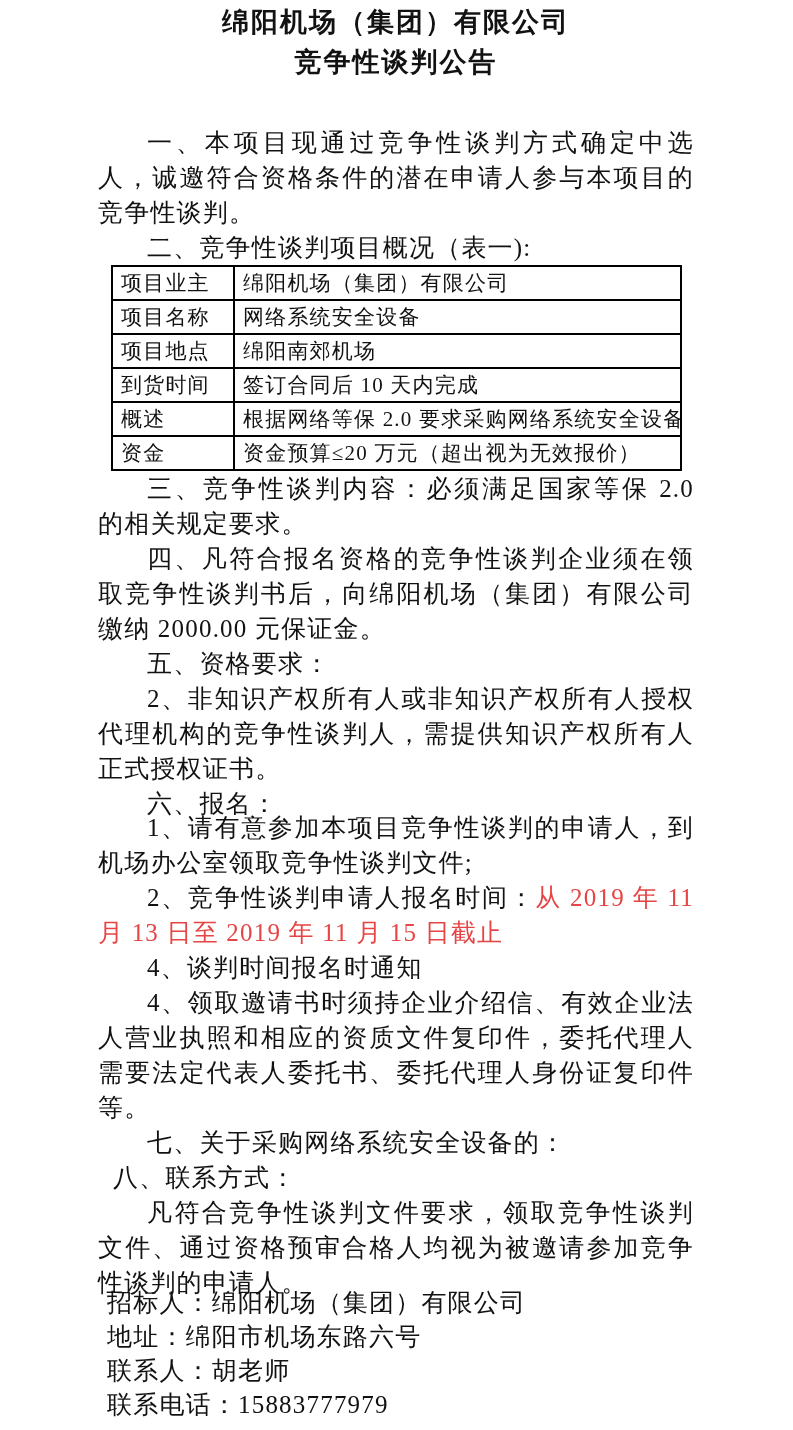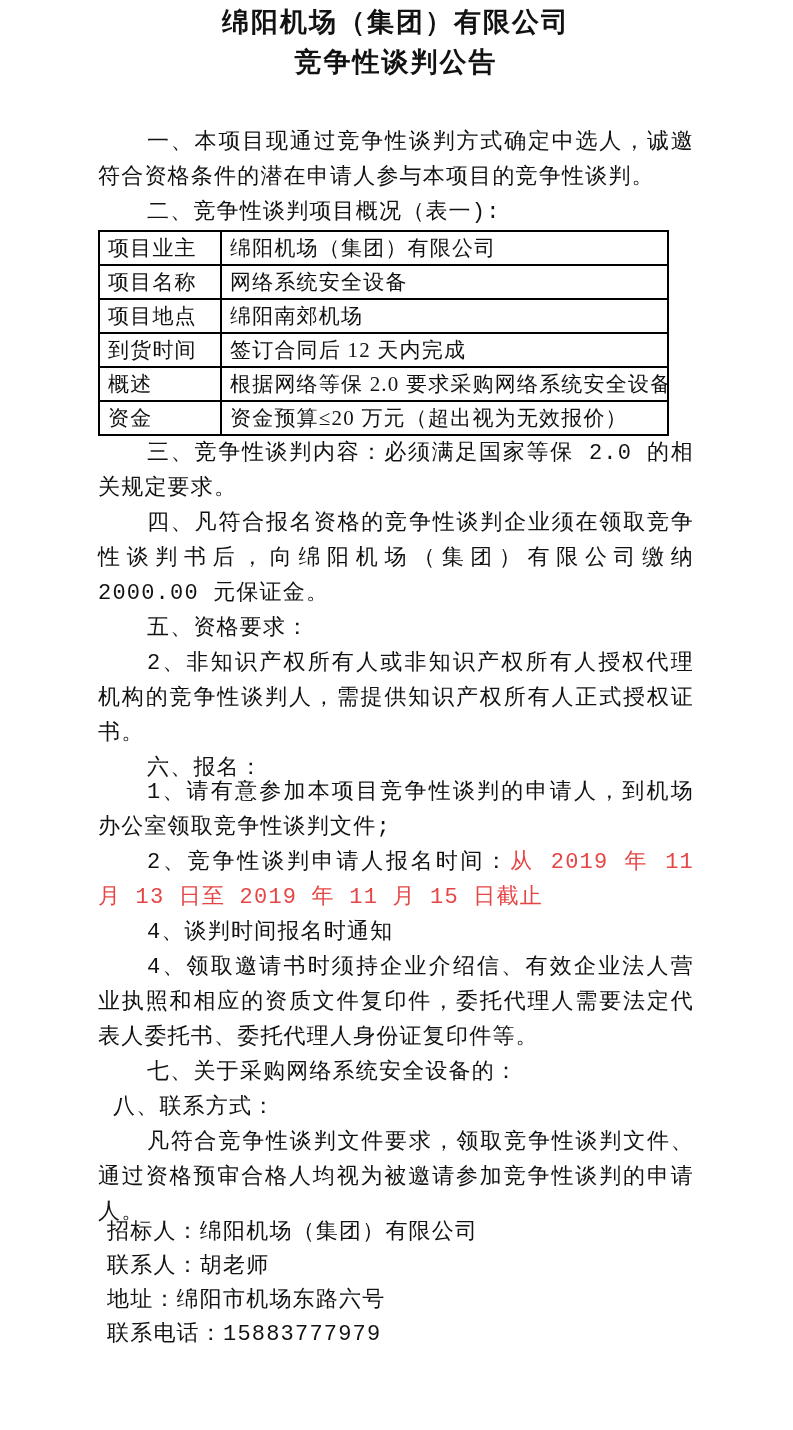"一、本项目现通过竞争性谈判方式确定中选人，诚邀符合资格条件的潜在申请人参与本项目" .para { font-family: Liberation Mono, monospace -> none; font-size: 22px -> 25px }
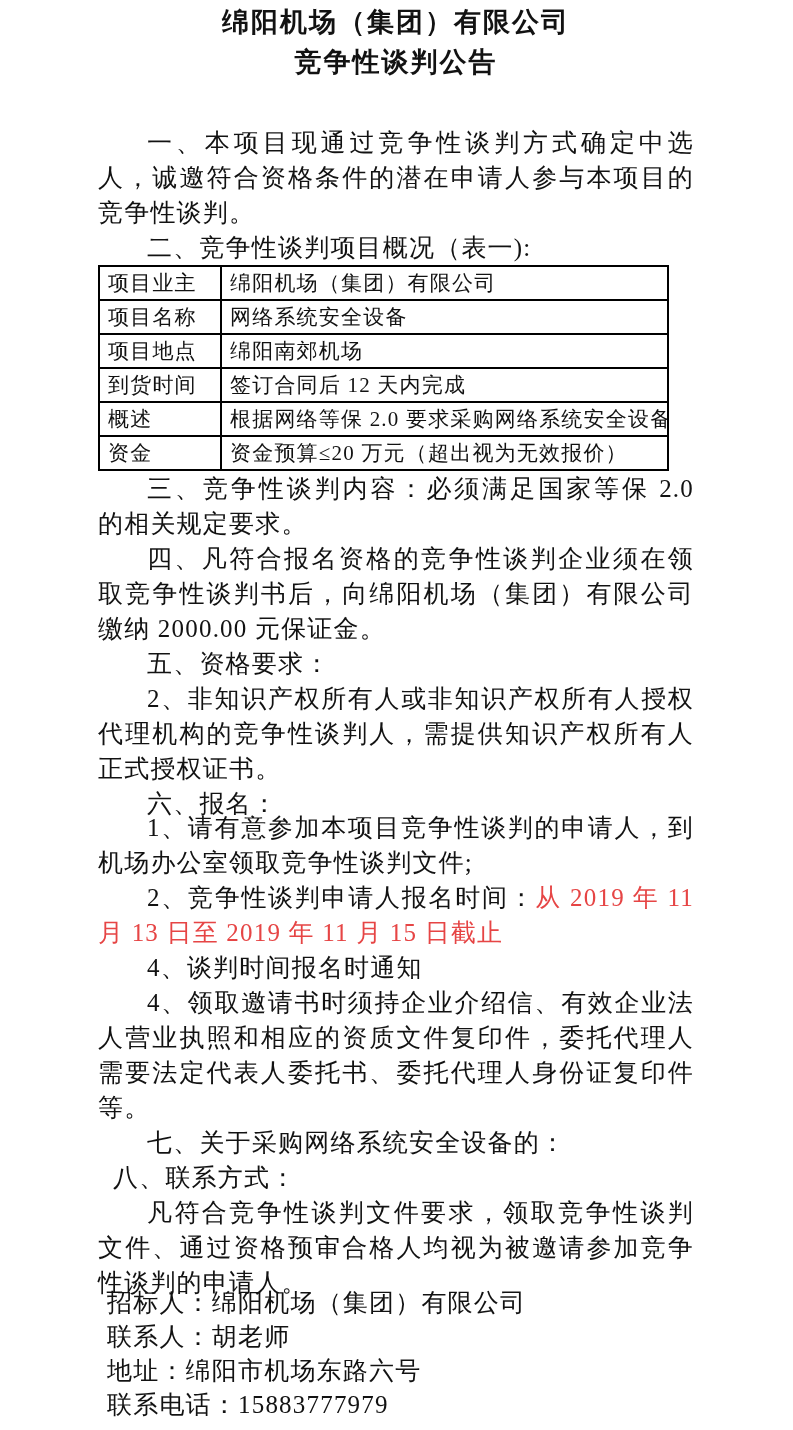"项目业主" .info-table { margin-left: none -> 13px }
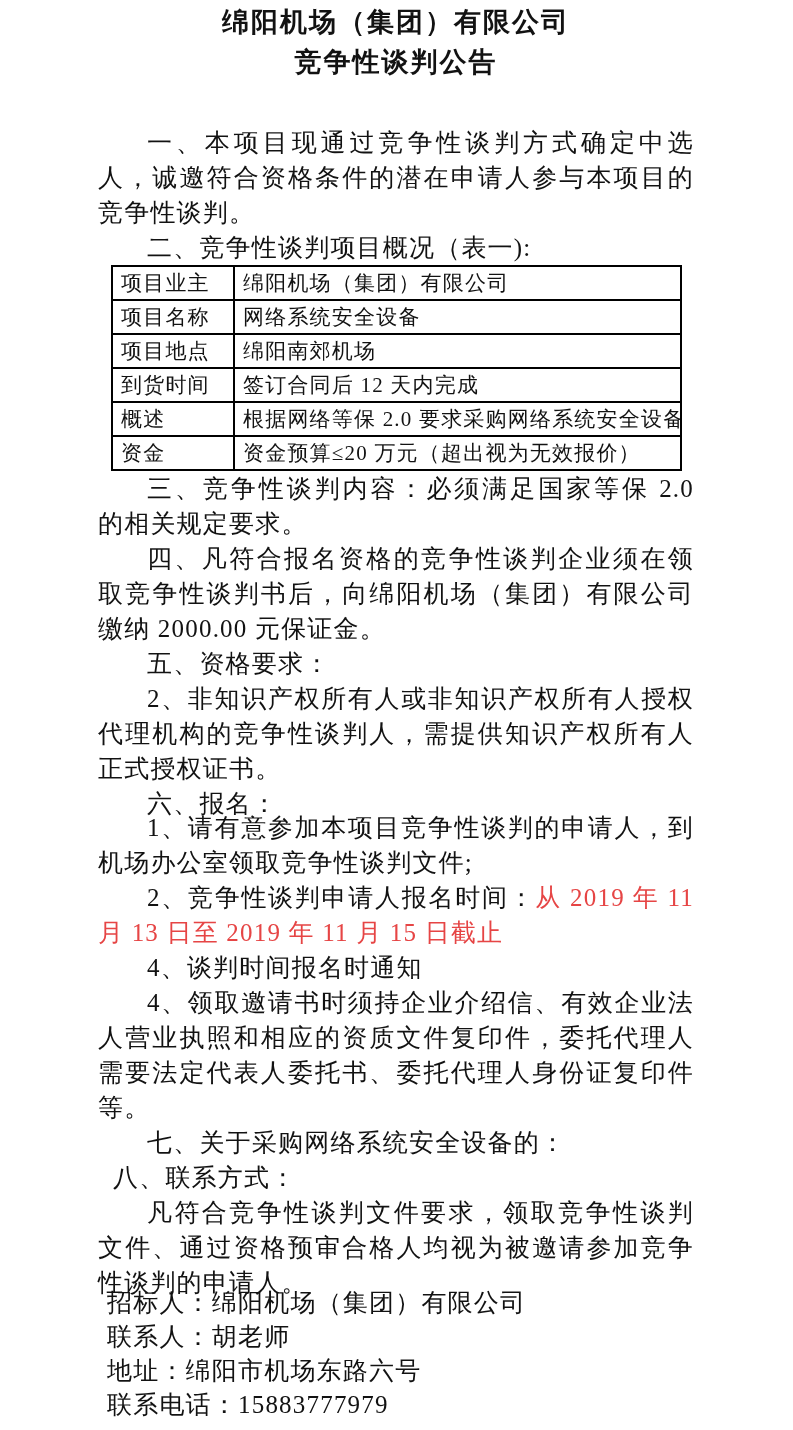"签订合同后 12 天内完成" td { text: 12 -> 10 }
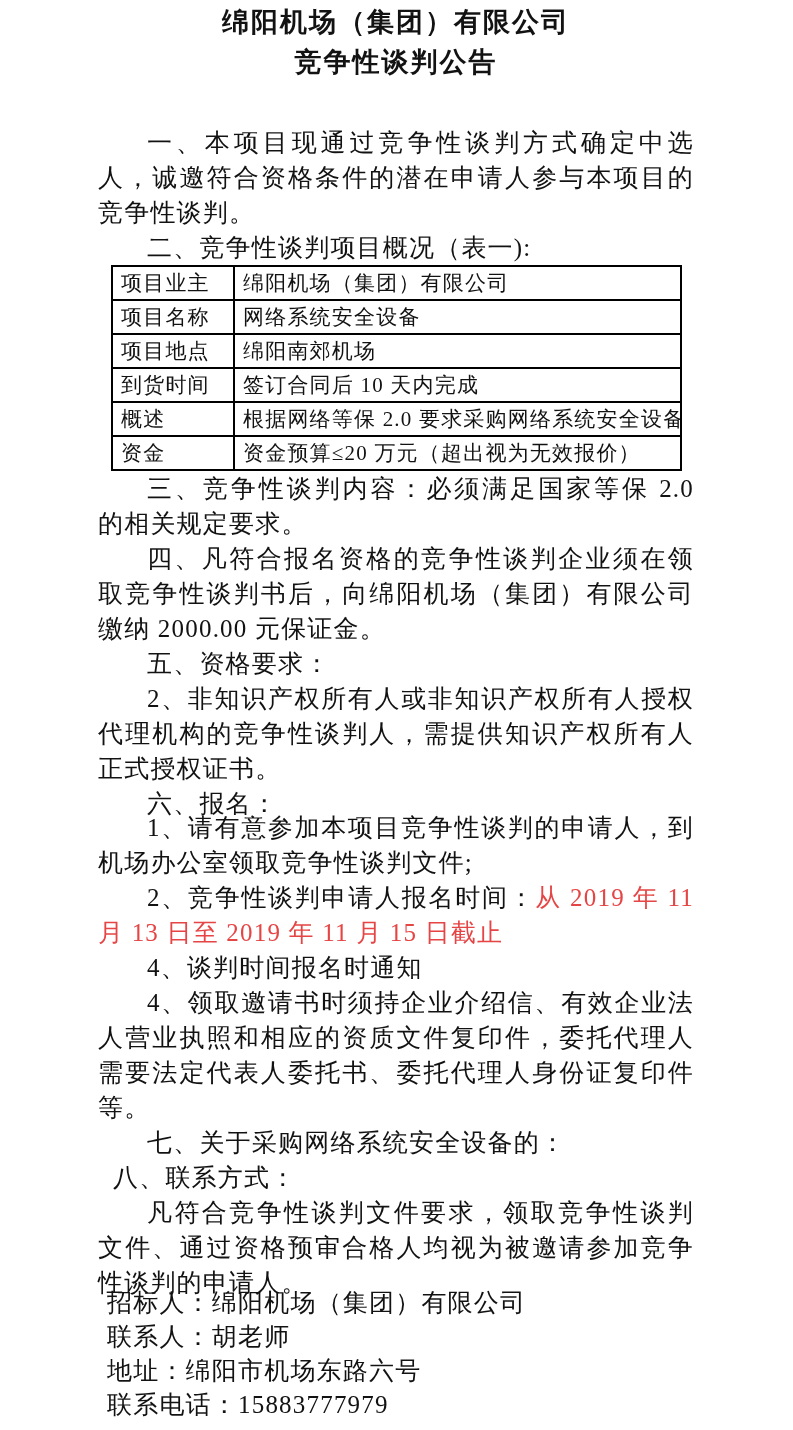"联系人：胡老师" p.para { order: before "地址：绵阳市机场东路六号" -> after "地址：绵阳市机场东路六号" }
